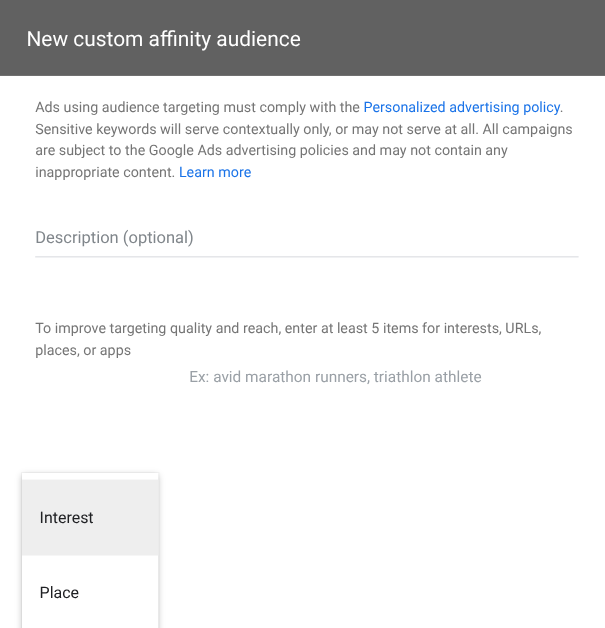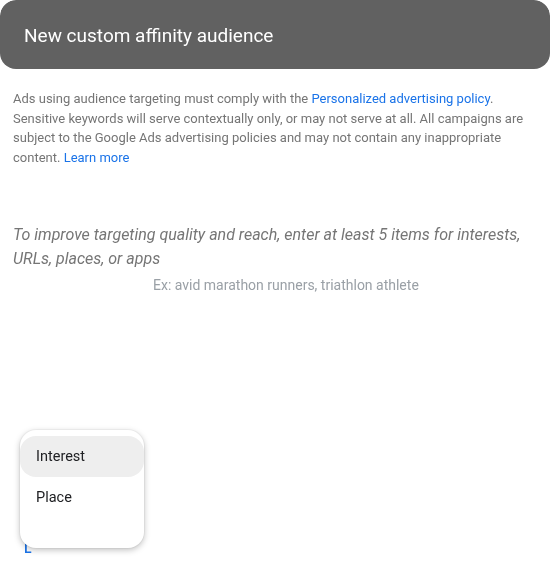"New custom affinity audience" * { border-radius: 16px -> none }
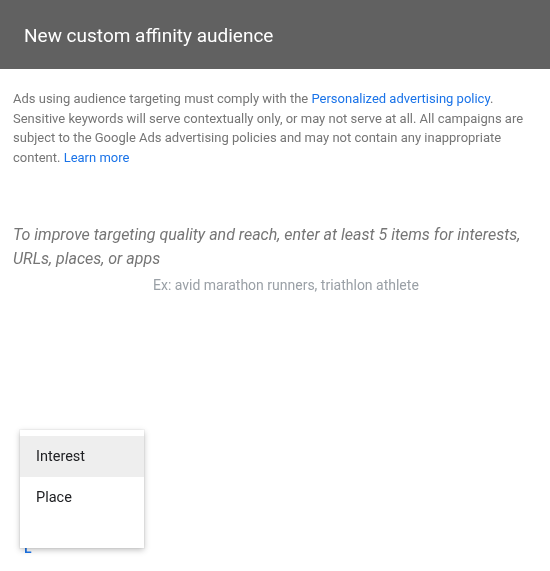"Ads using audience targeting must" .content { padding: 20px 24px 0 13px -> 20px 24px 0 32px }
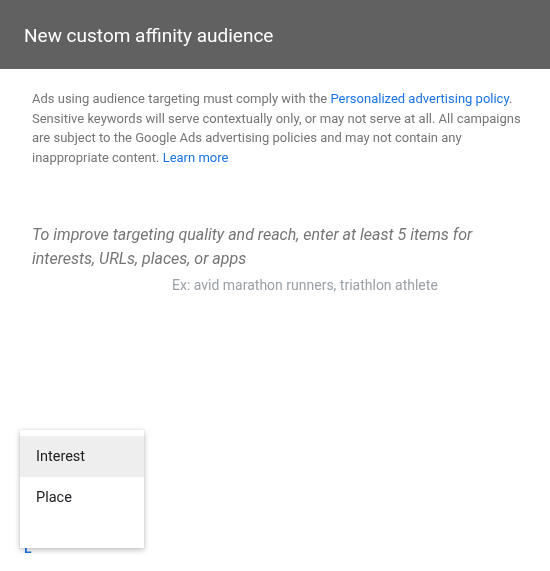"Description (optional)" div.field { html: none -> <div> <input> </div> }
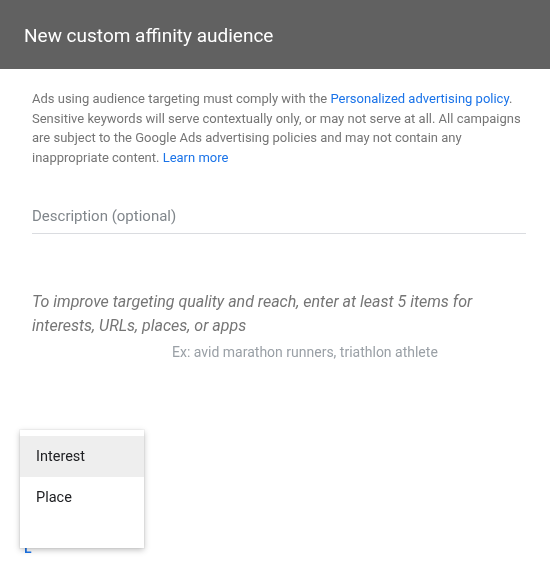"To improve targeting quality and" .section-sub { font-size: 16px -> 13px; font-style: italic -> none }
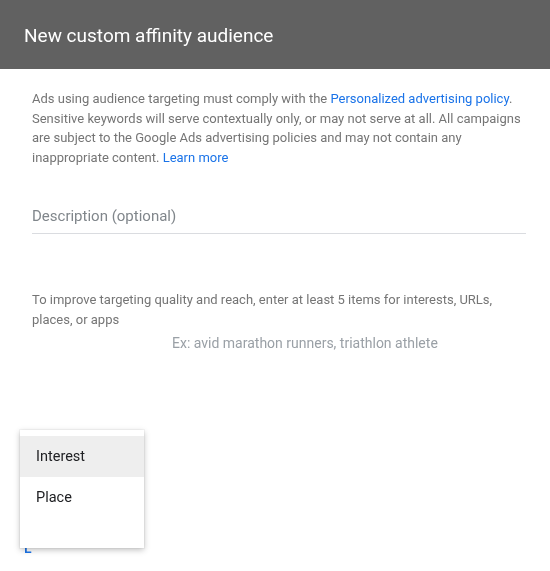"Interest" .dropdown-item { padding: 12px 16px -> 26px 16px }
